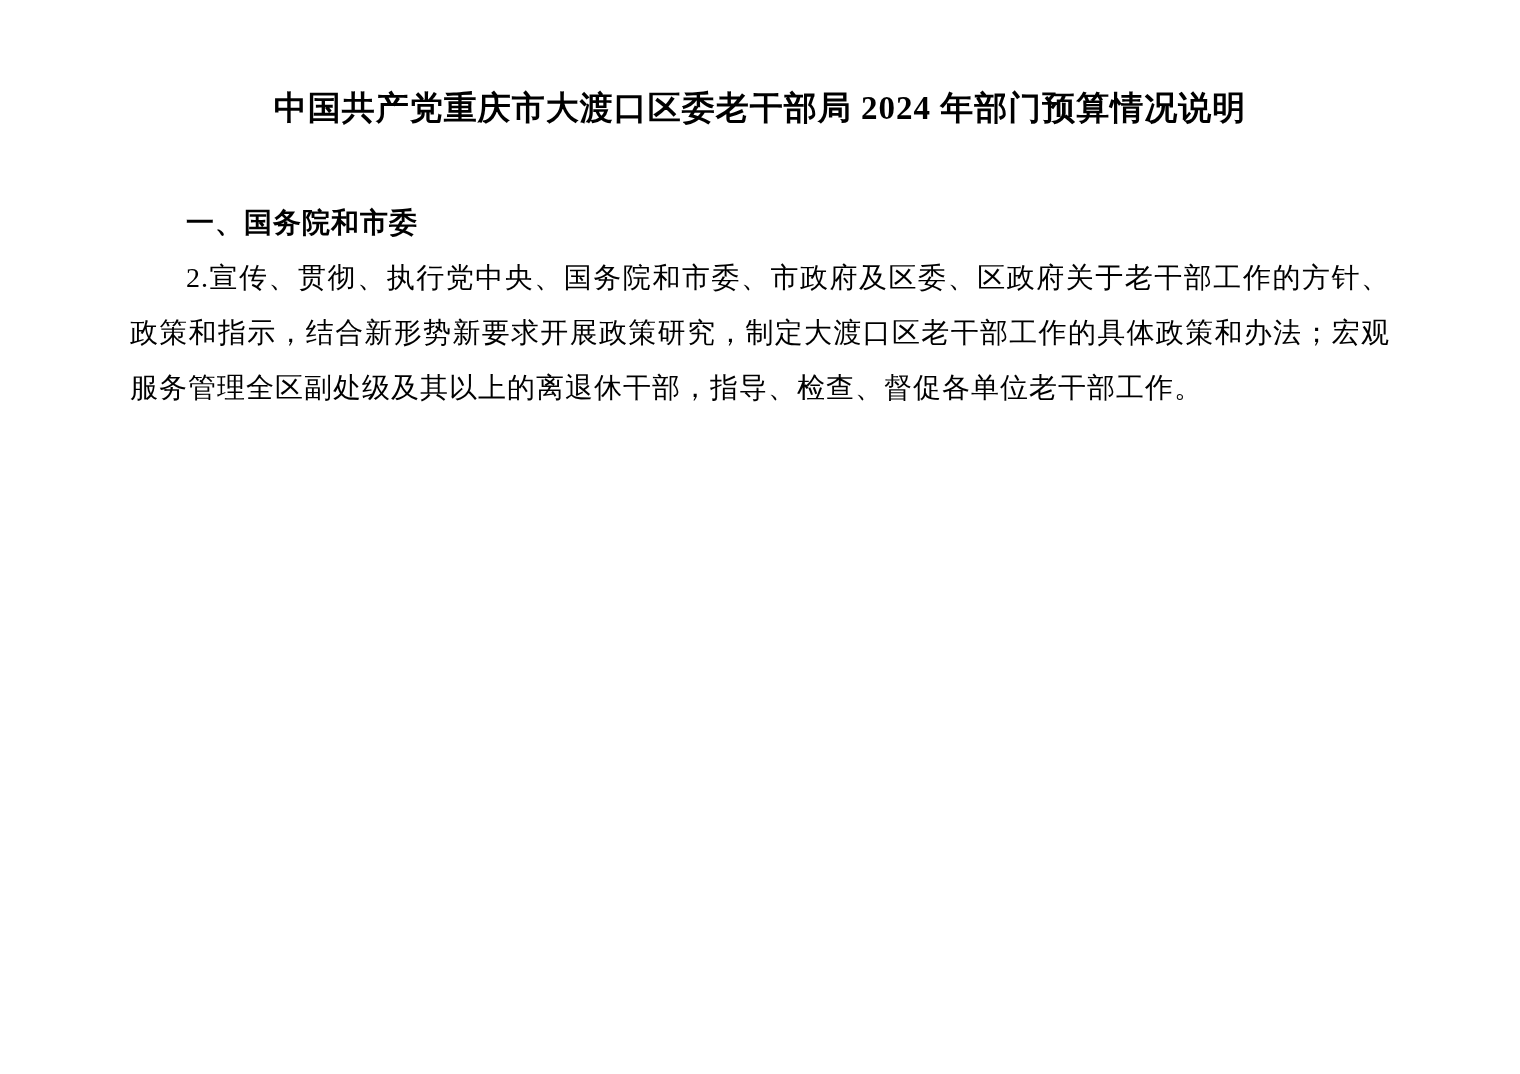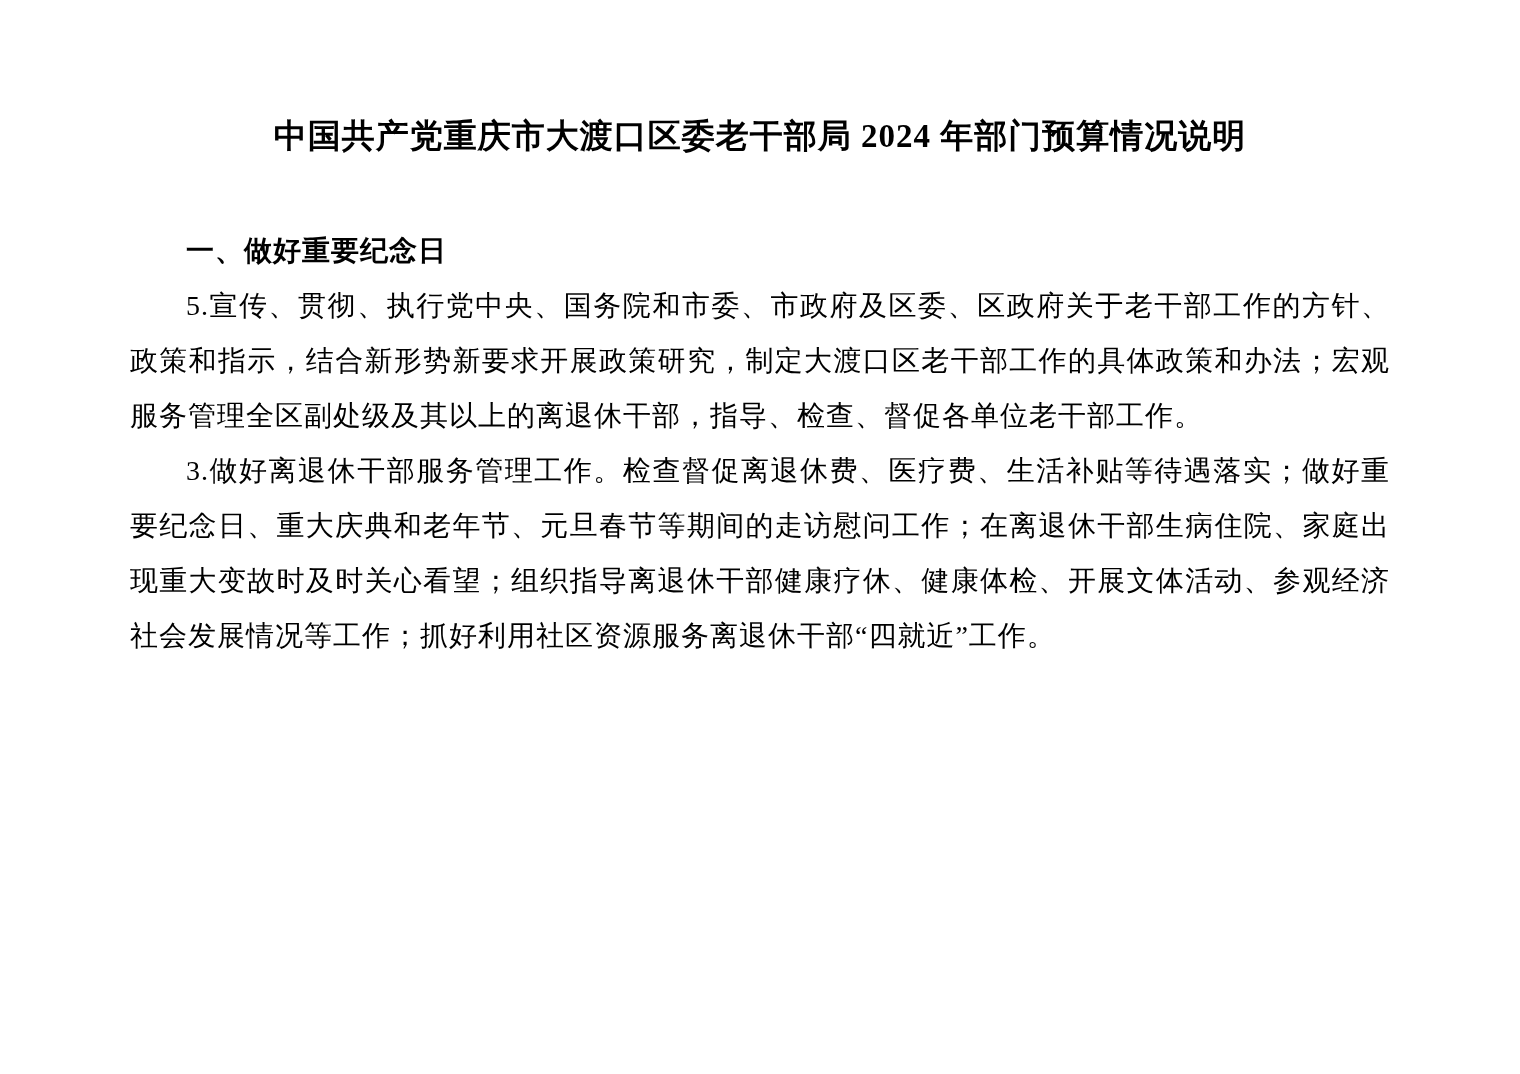"中国共产党重庆市大渡口区委老干部局 2024 年部门预算情况说明" .doc-title { margin-top: 113px -> 85px }
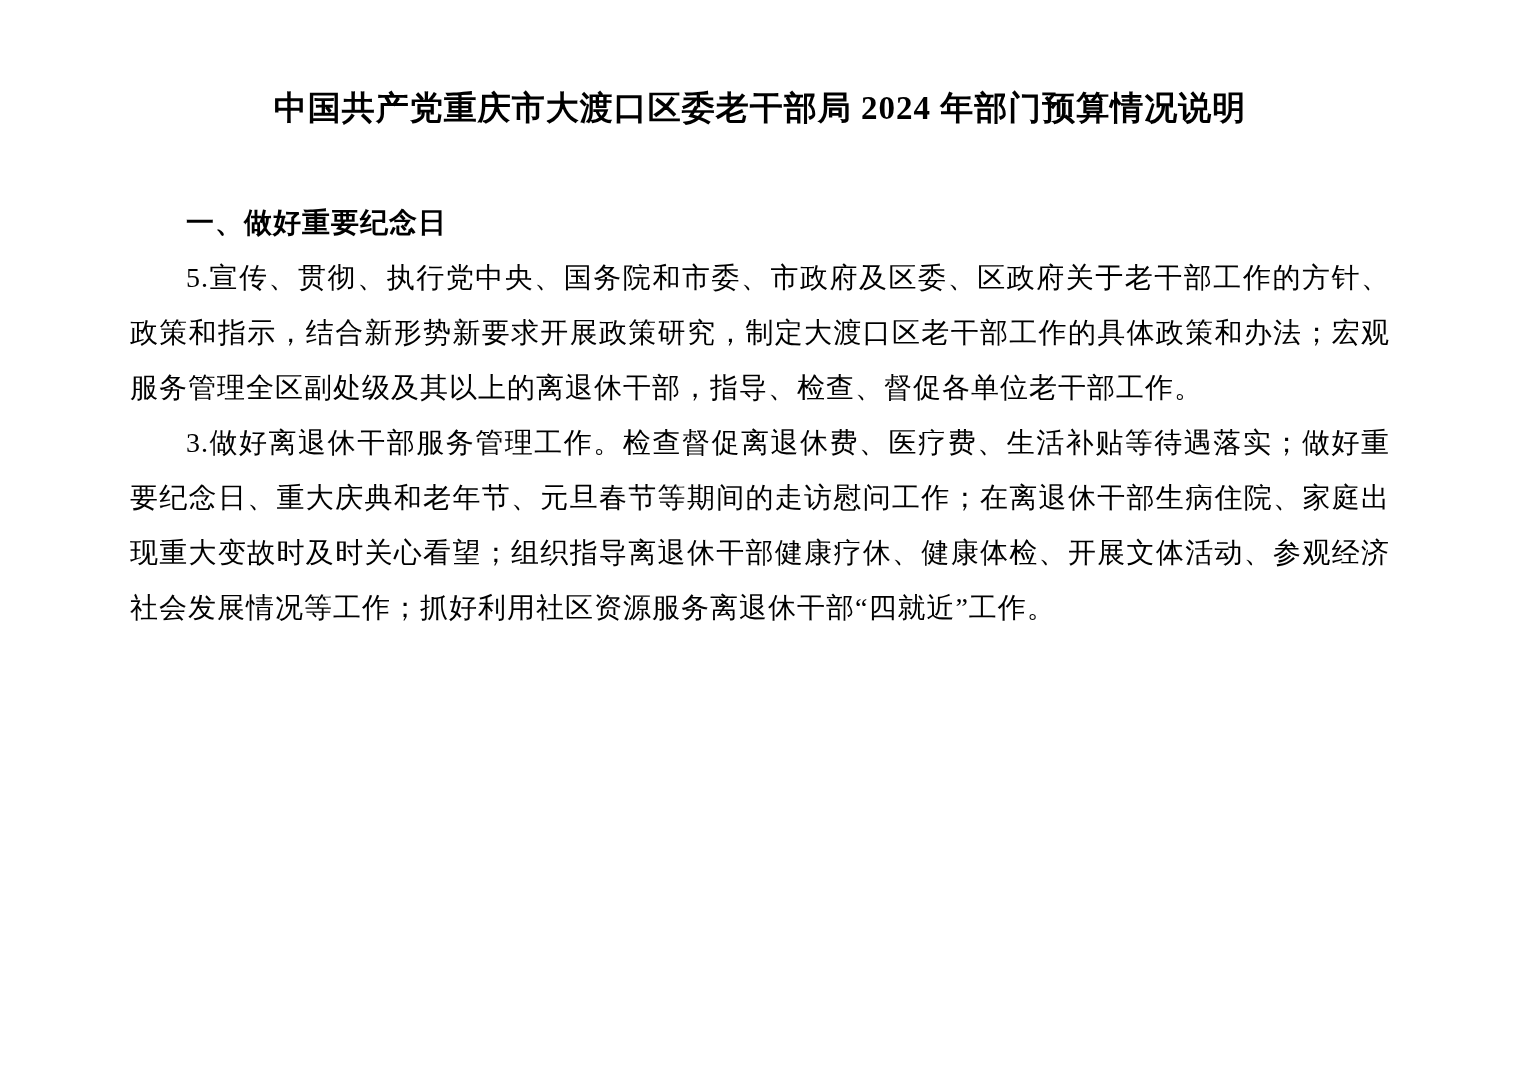"一、做好重要纪念日" h2.section-heading { text: 做好重要纪念日 -> 国务院和市委 }
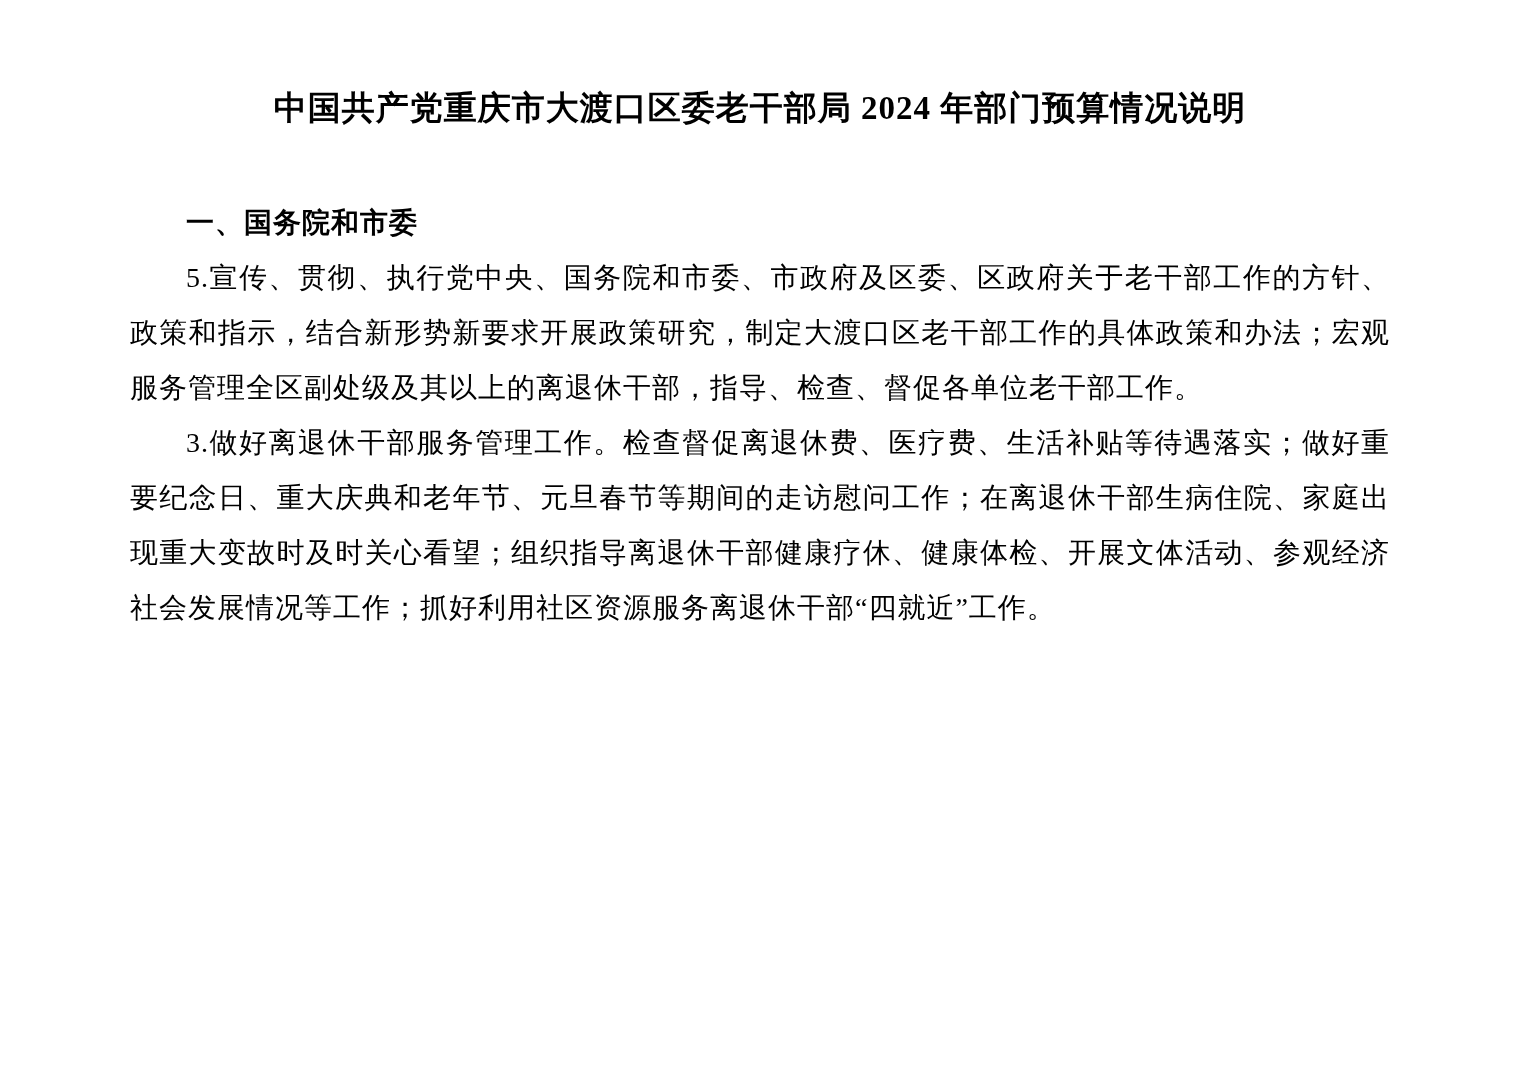"5.宣传、贯彻、执行党中央、国务院和市委、市政府及区委、区政府关于老干部工作的方" p.body-paragraph { text: 5 -> 2 }
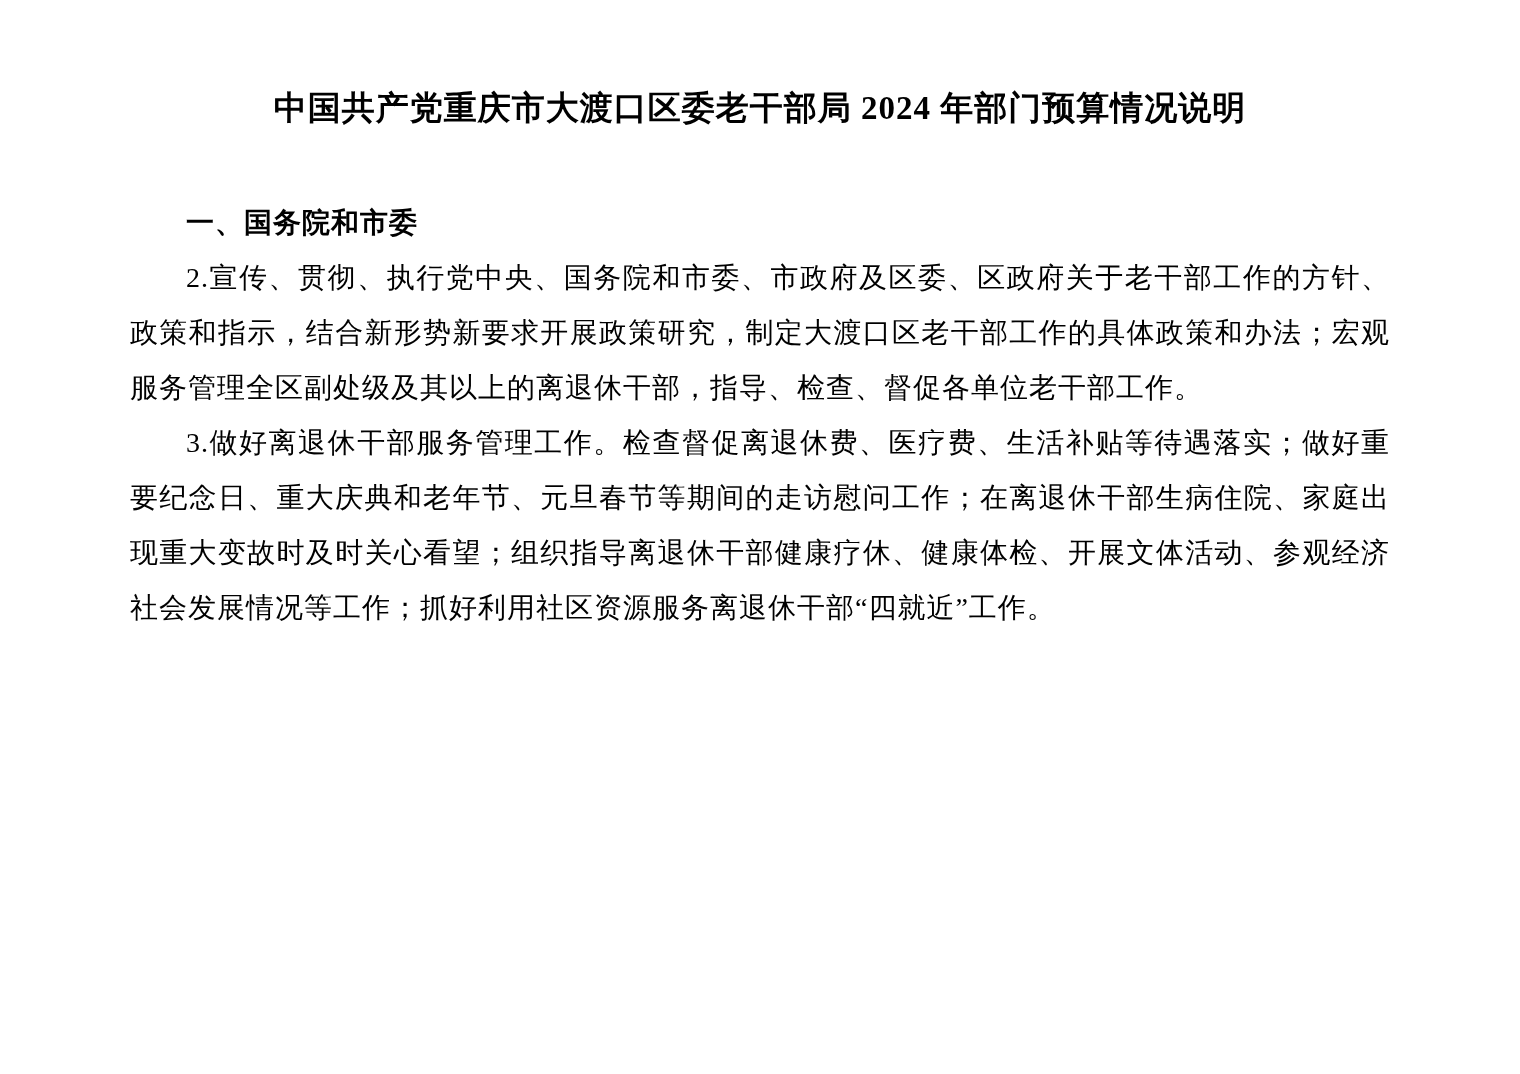"3.做好离退休干部服务管理工作。检查督促离退休费、医疗费、生活补贴等待遇落实；做" p.body-paragraph { html: <p>3.做好离退休干部服务管理工作。检查督促离退休费、医疗费、生活补贴等待遇落实；做好重要纪念日、重大庆典和老年节、元旦春节等期间的走访慰问工作；在离退休干部生病住院、家庭出现重大变故时及时关心看望；组织指导离退休干部健康疗休、健康体检、开展文体活动、参观经济社会发展情况等工作；抓好利用社区资源服务离退休干部“四就近”工作。</p> -> none }
